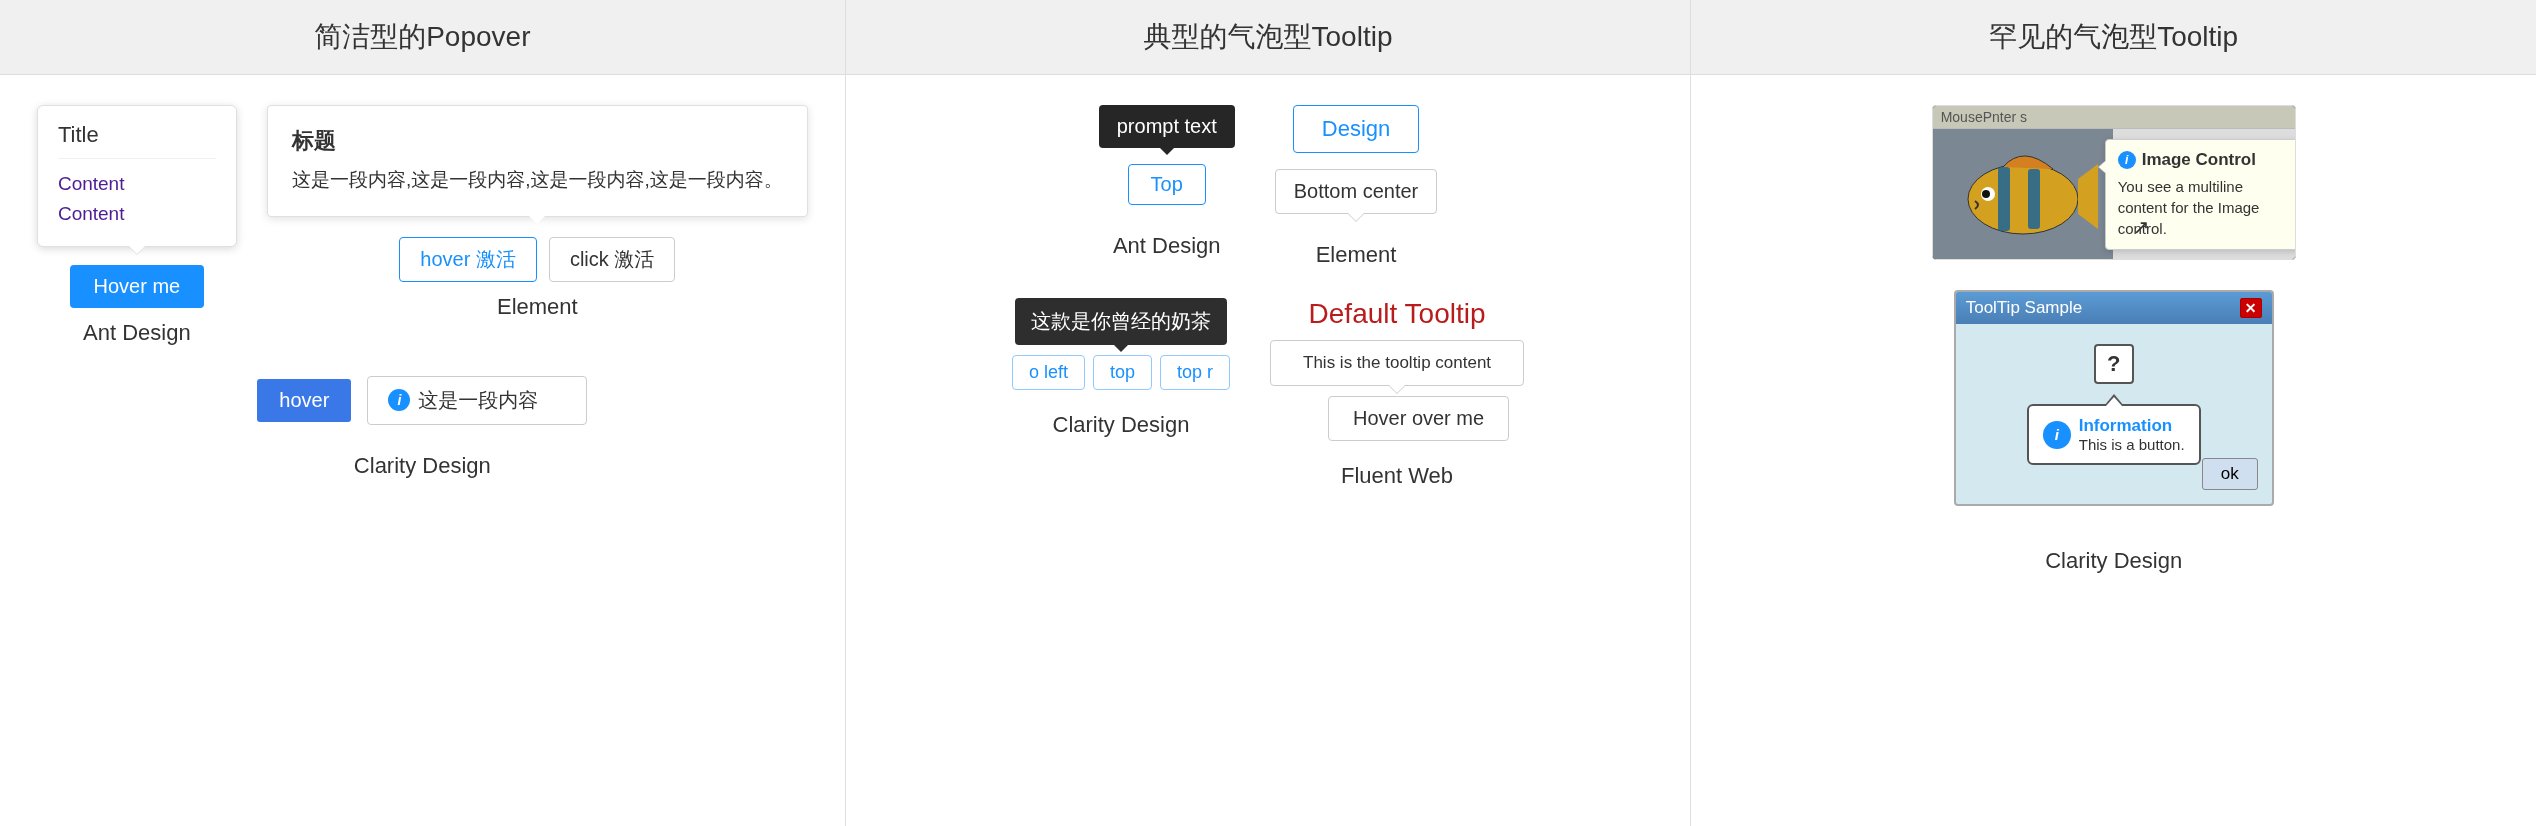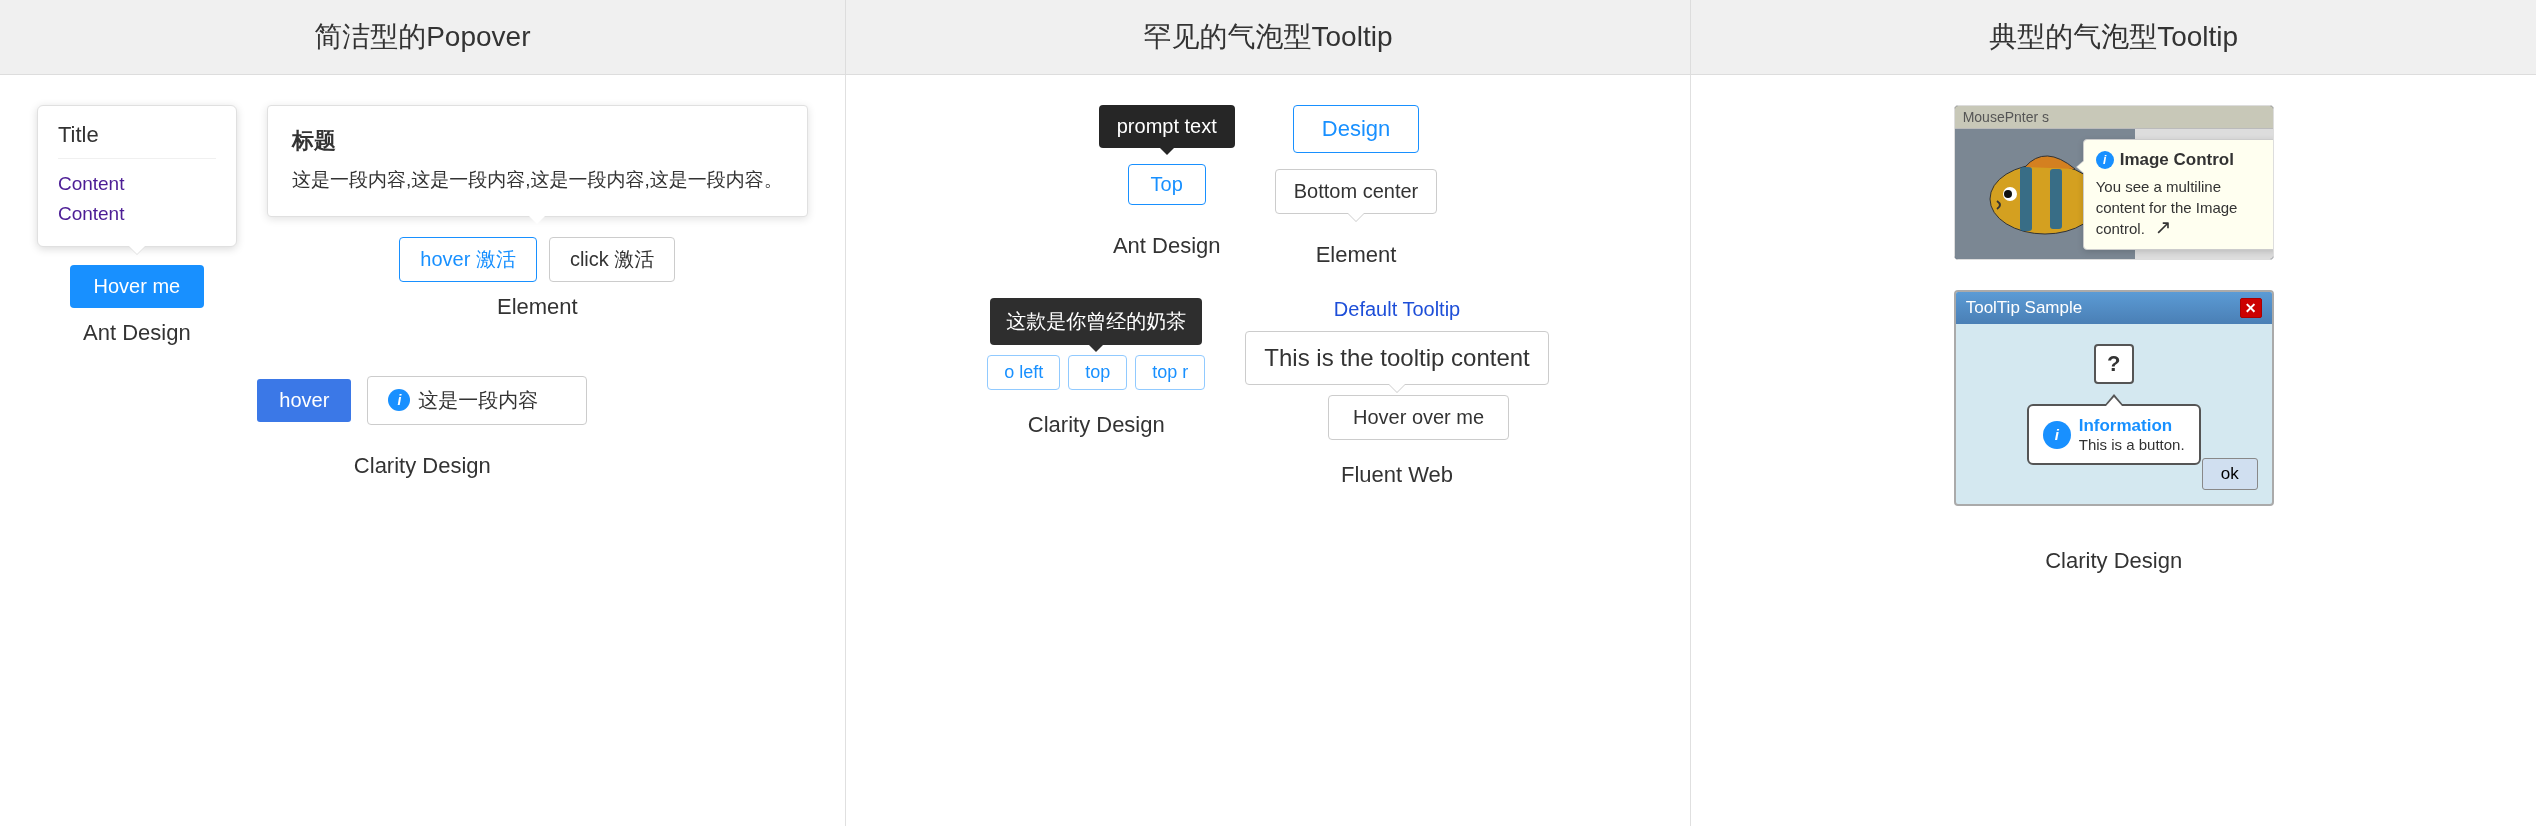"罕见的气泡型Tooltip" div.header-cell { order: before "典型的气泡型Tooltip" -> after "典型的气泡型Tooltip" }
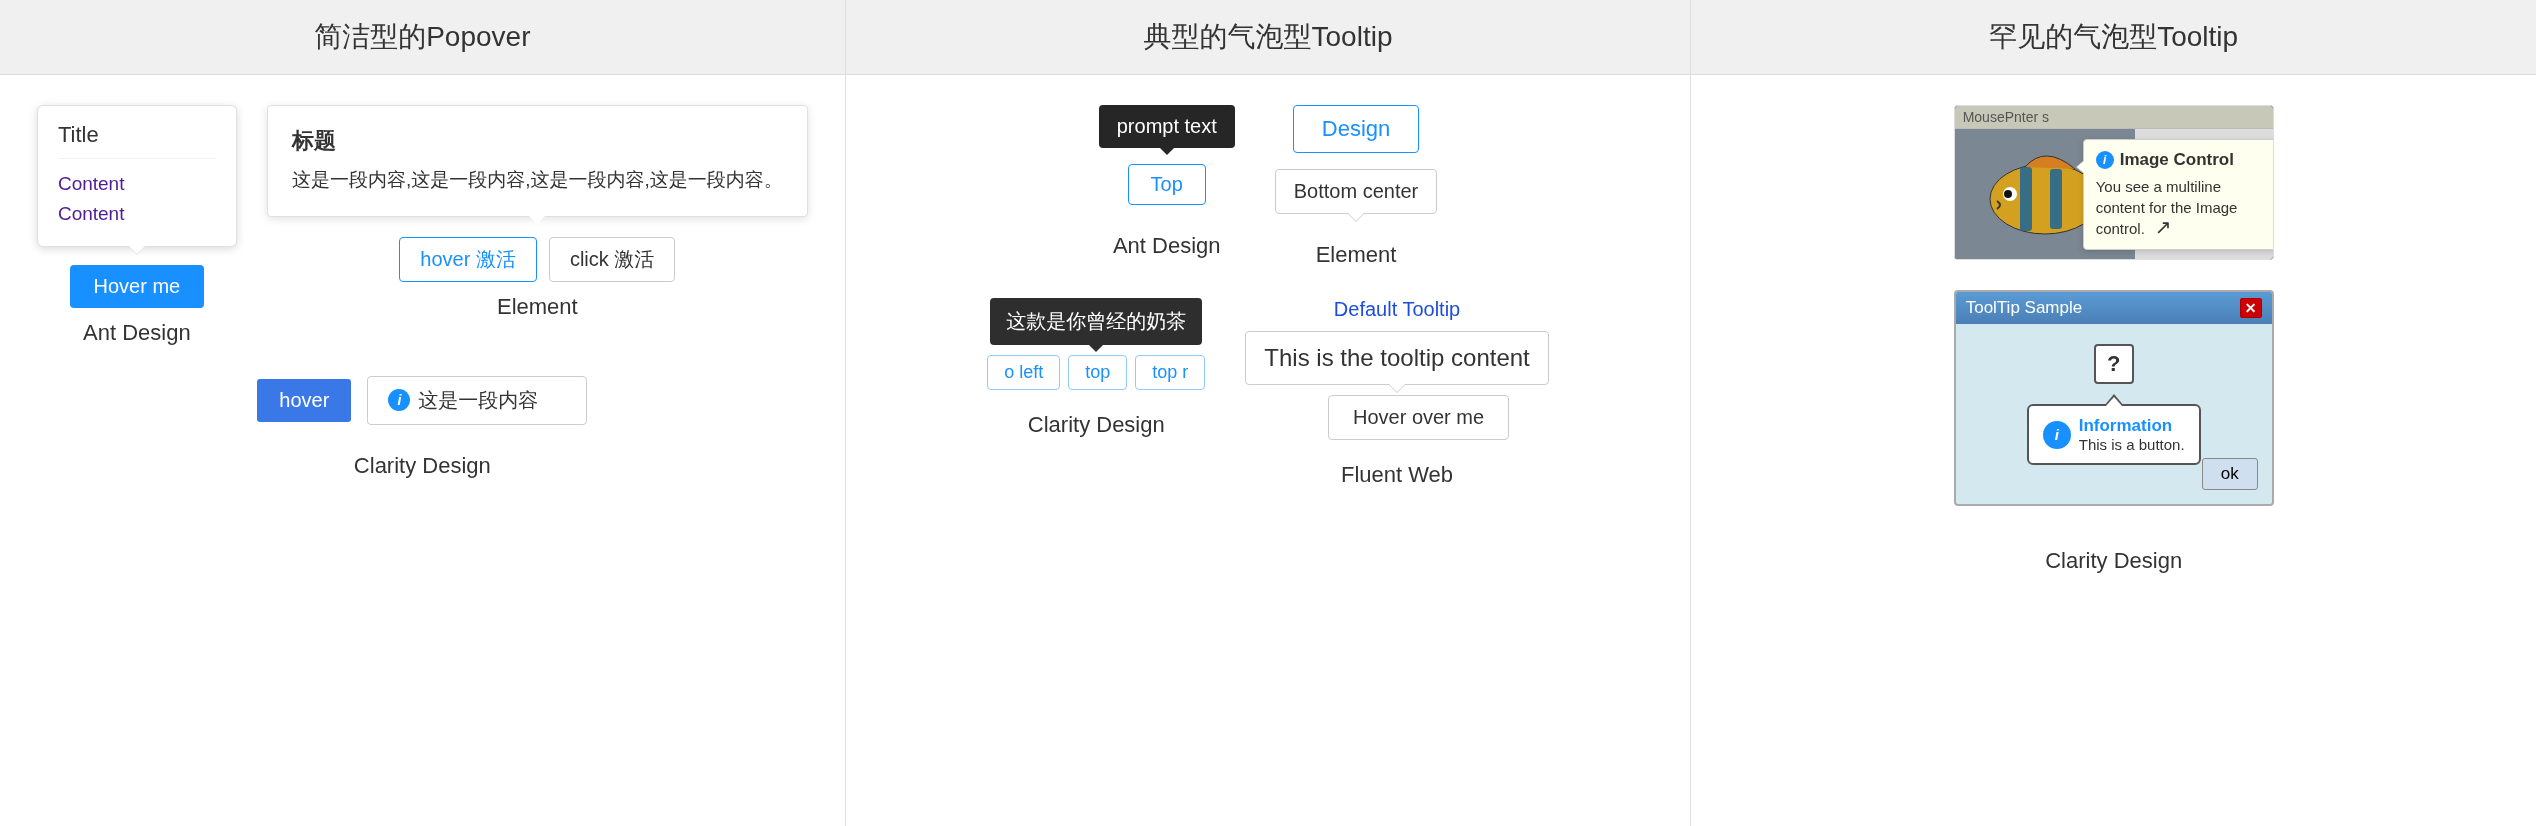"MousePnter s" .screenshot-card { width: 320px -> 364px }
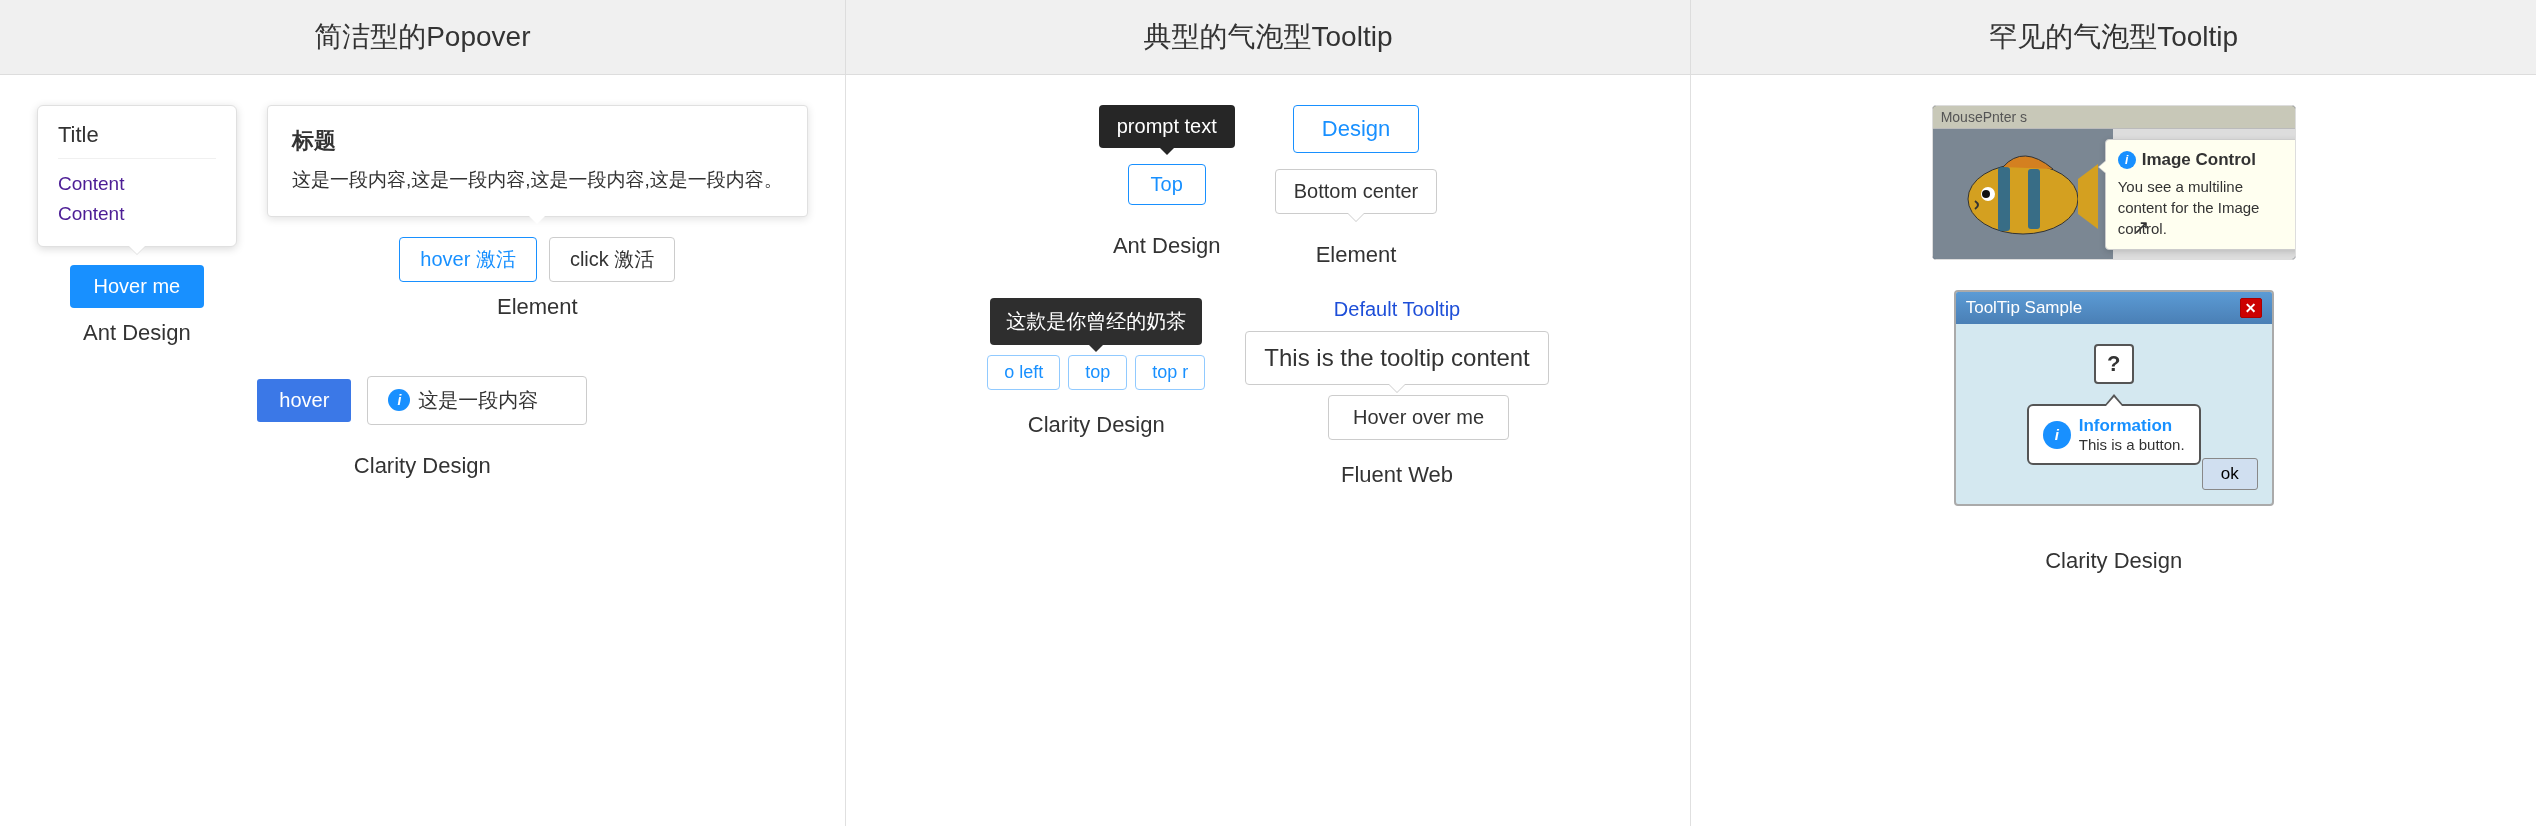"Default Tooltip" .default-tooltip-label { color: #1d4ed8 -> #b91c1c; font-size: 20px -> 28px }
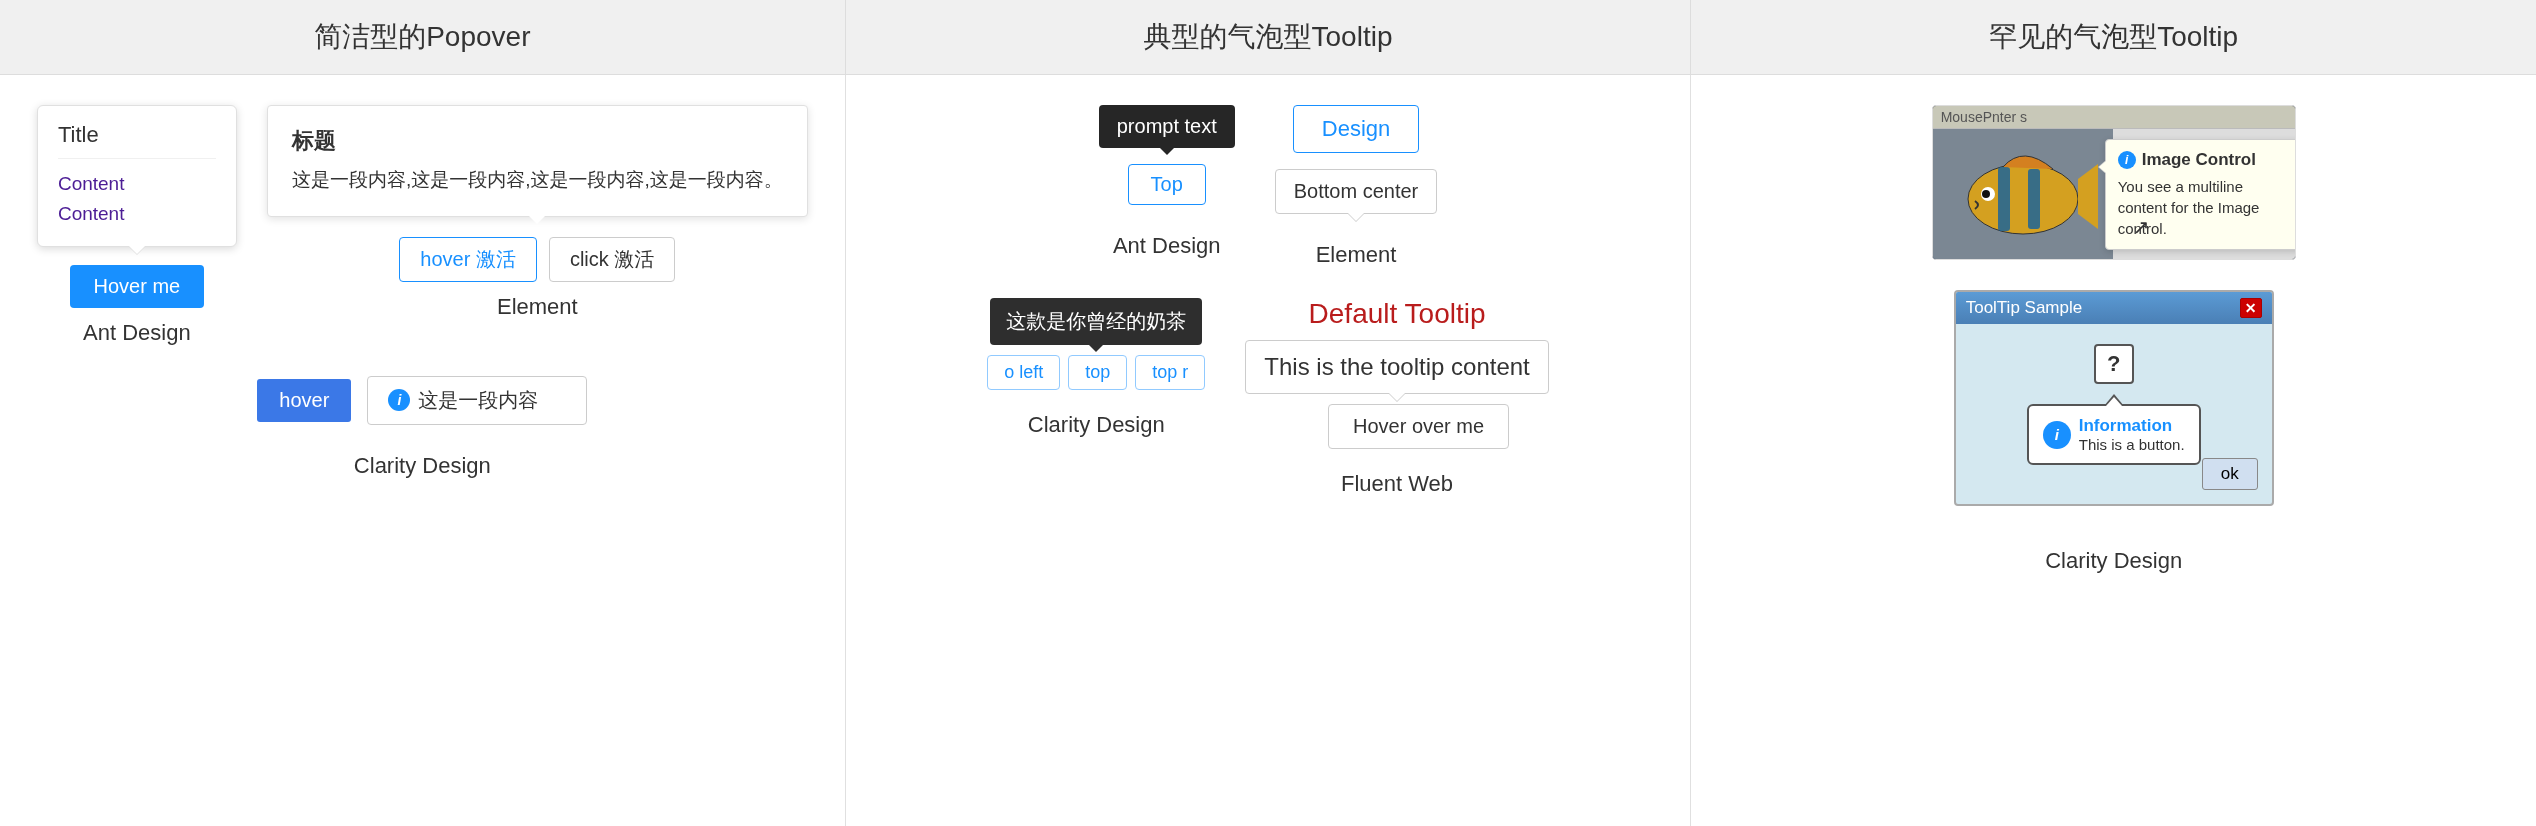"This is the tooltip content" .tooltip-content-box { font-size: 24px -> 17px; padding: 12px 18px -> 12px 32px }
